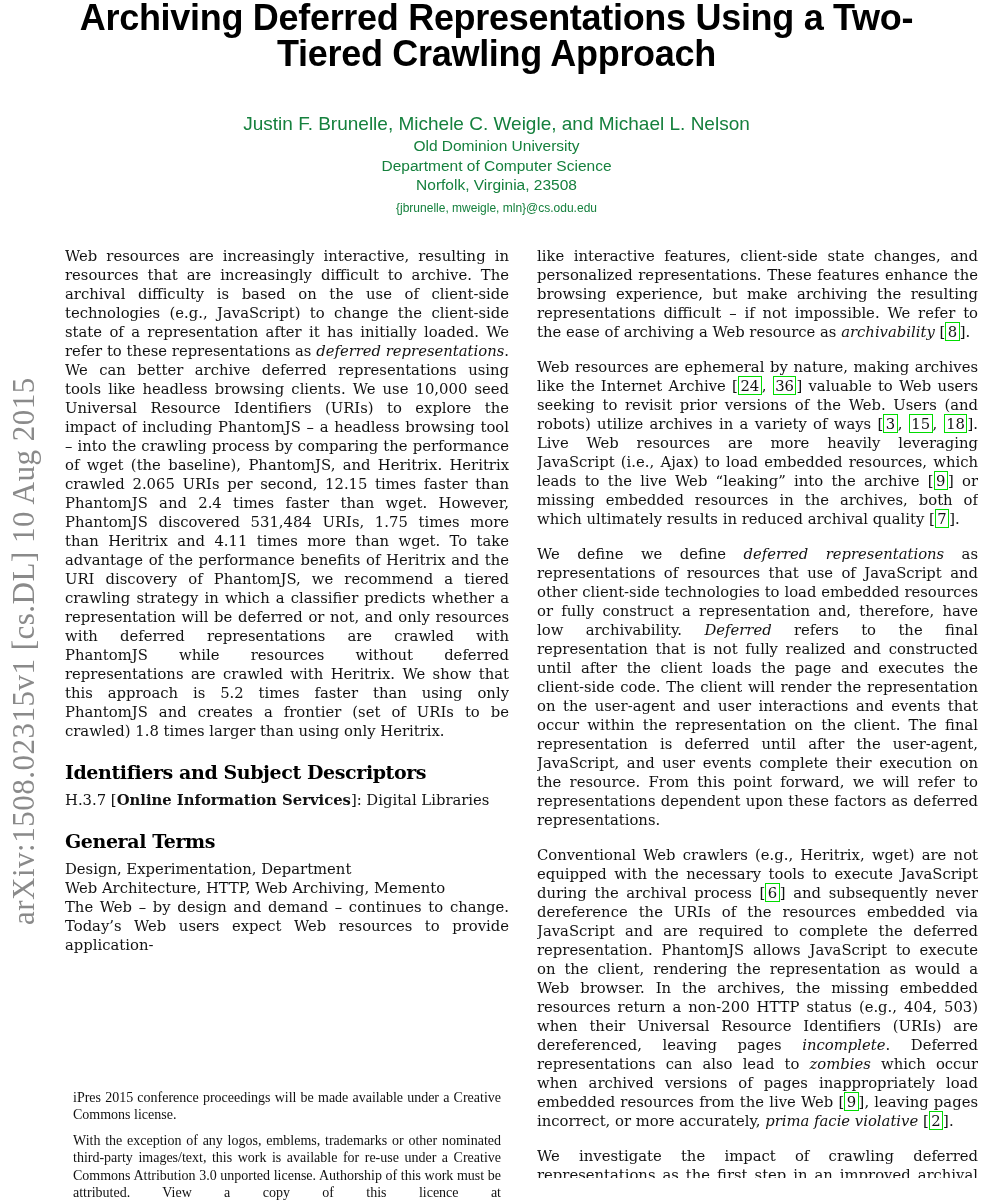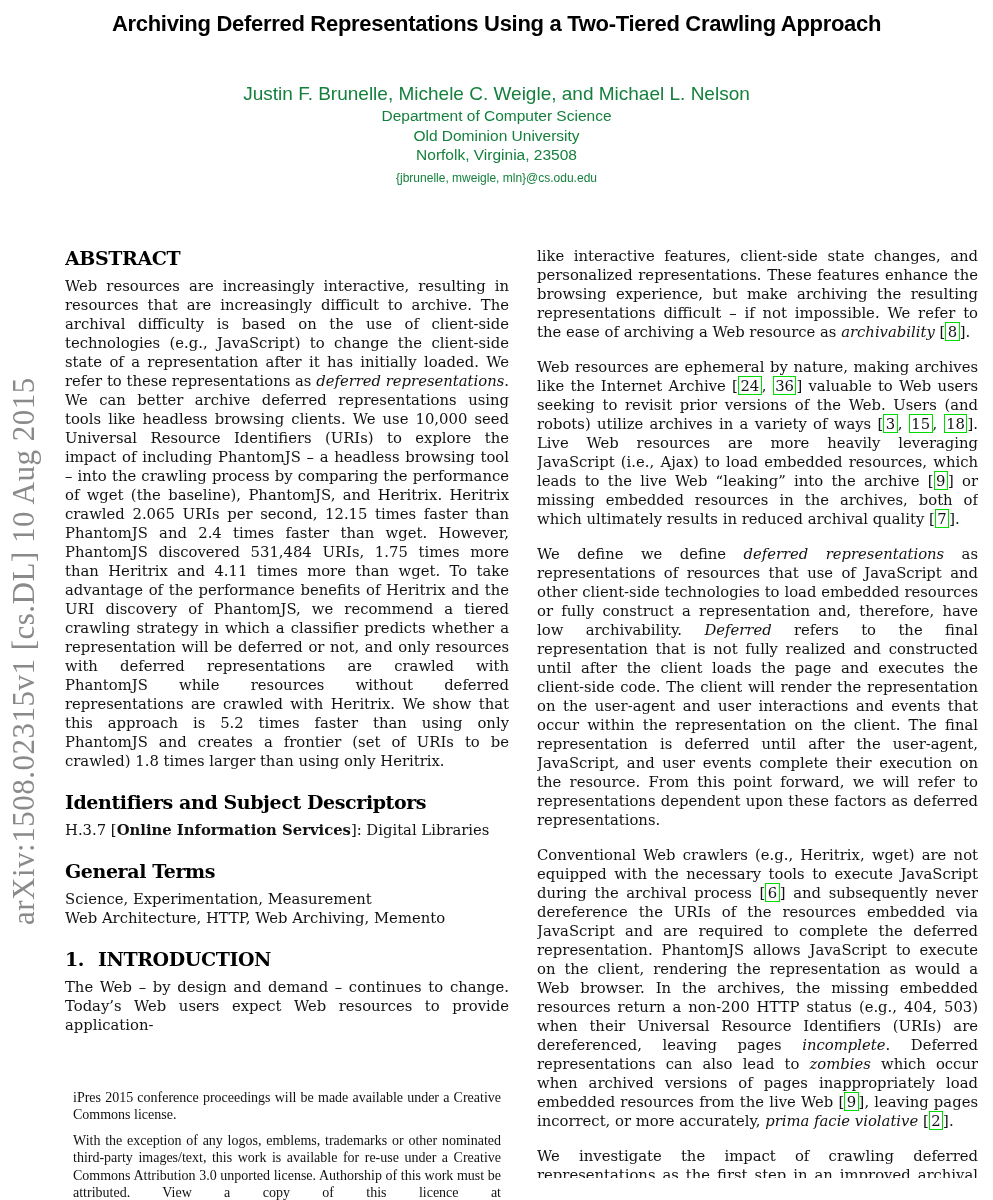"Archiving Deferred Representations Using" .paper-title { font-size: 22px -> 36px; margin: 6px 30px 0 -> 0 30px 0 }
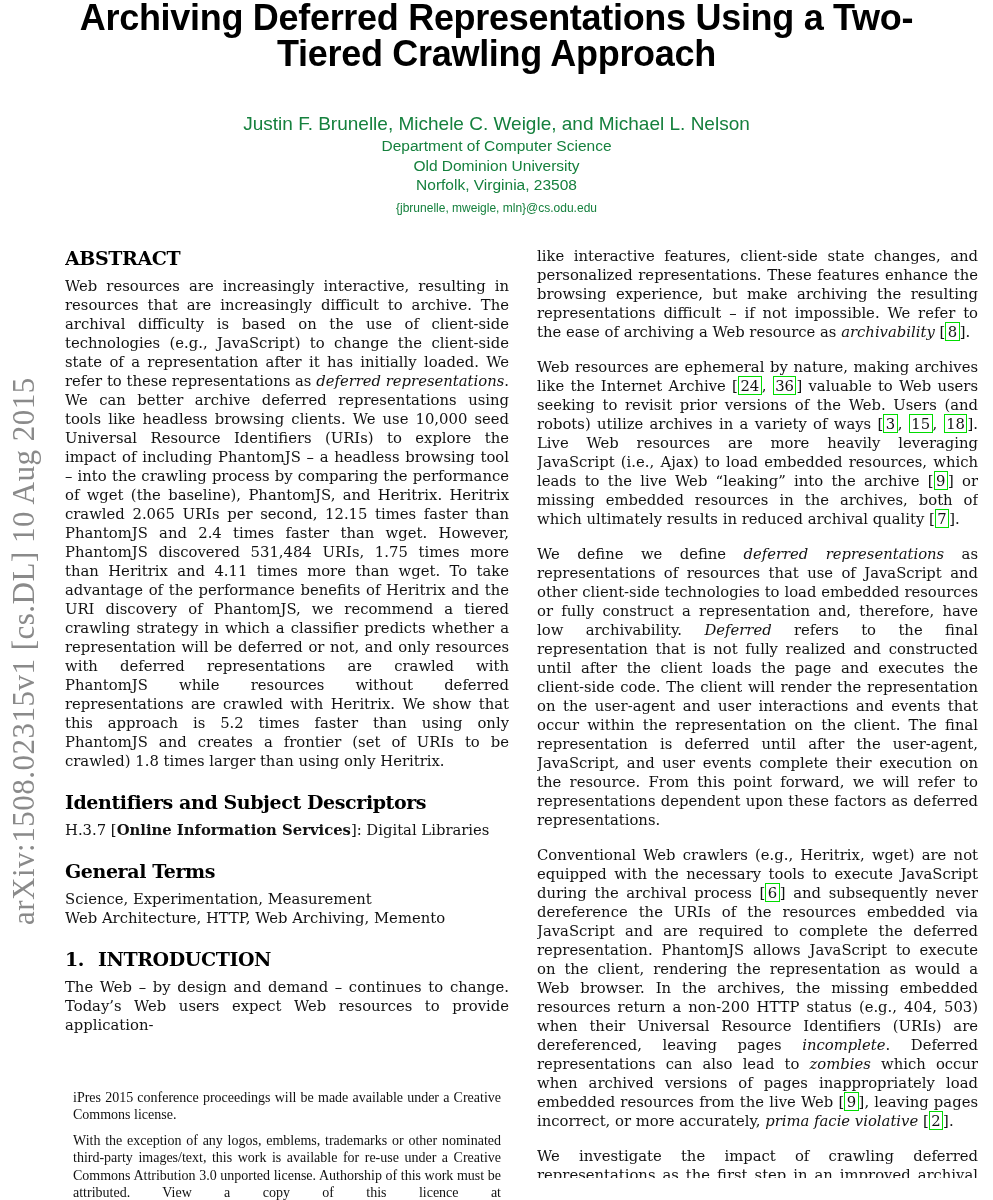"Department of Computer Science" div.affil { order: before "Old Dominion University" -> after "Old Dominion University" }
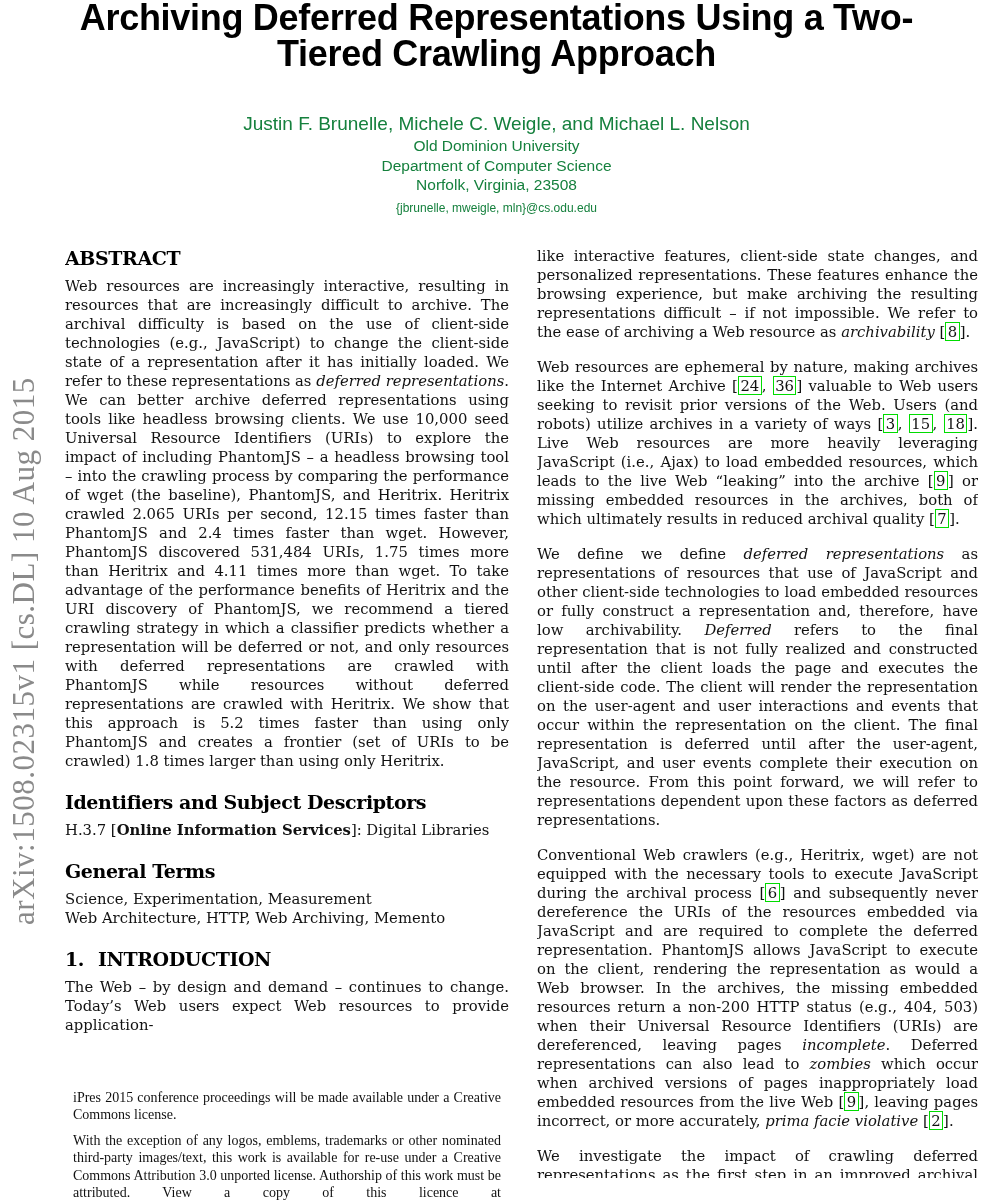"ABSTRACT" h2.section-heading { html: <h2>ABSTRACT</h2> -> none }
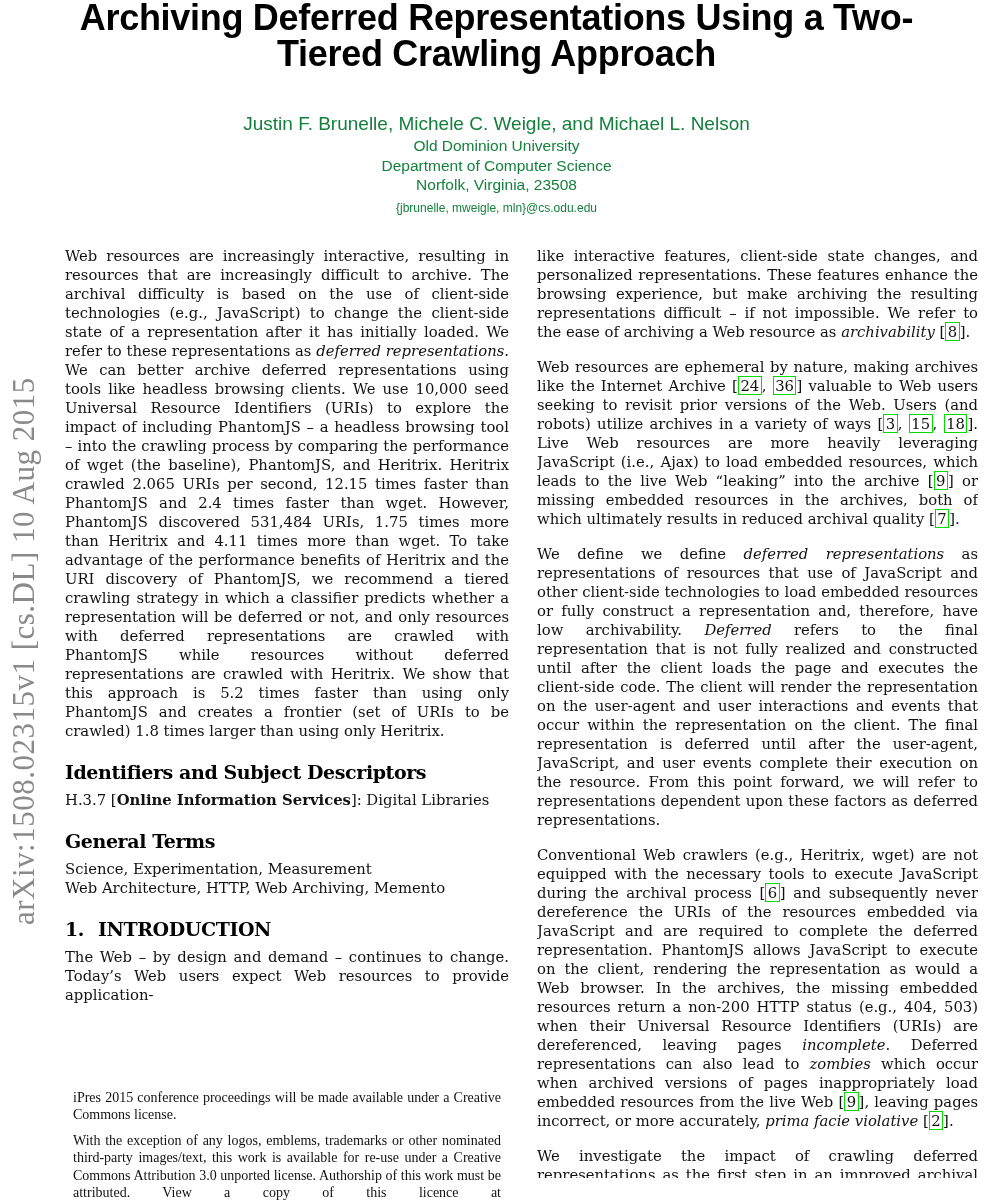"Science, Experimentation, Measurement" p.body-par { text: Science, Experimentation, Measurement -> Design, Experimentation, Department }
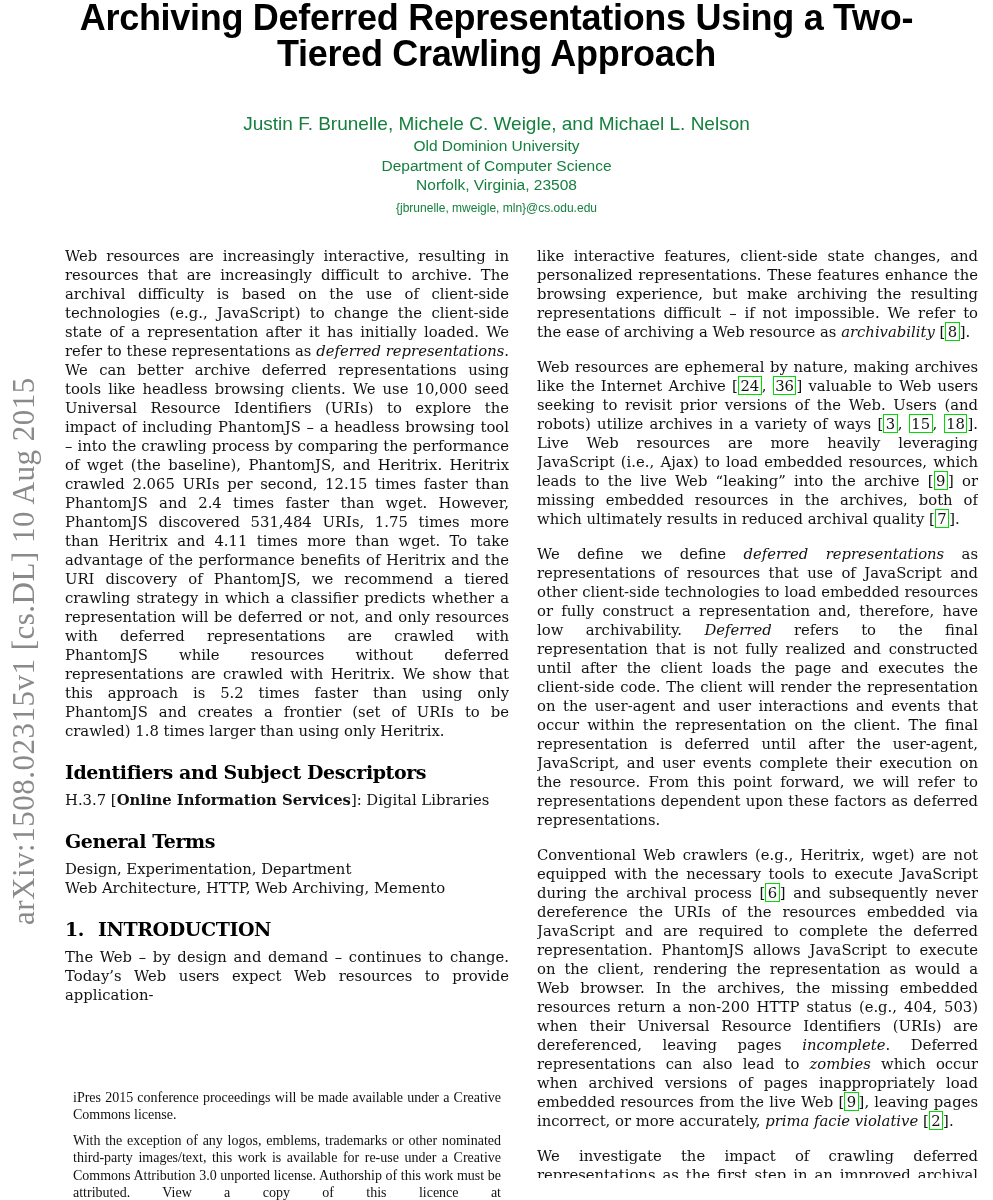"1. INTRODUCTION" h2.section-heading { html: <h2><span>1.</span><span>INTRODUCTION</span></h2> -> none }
